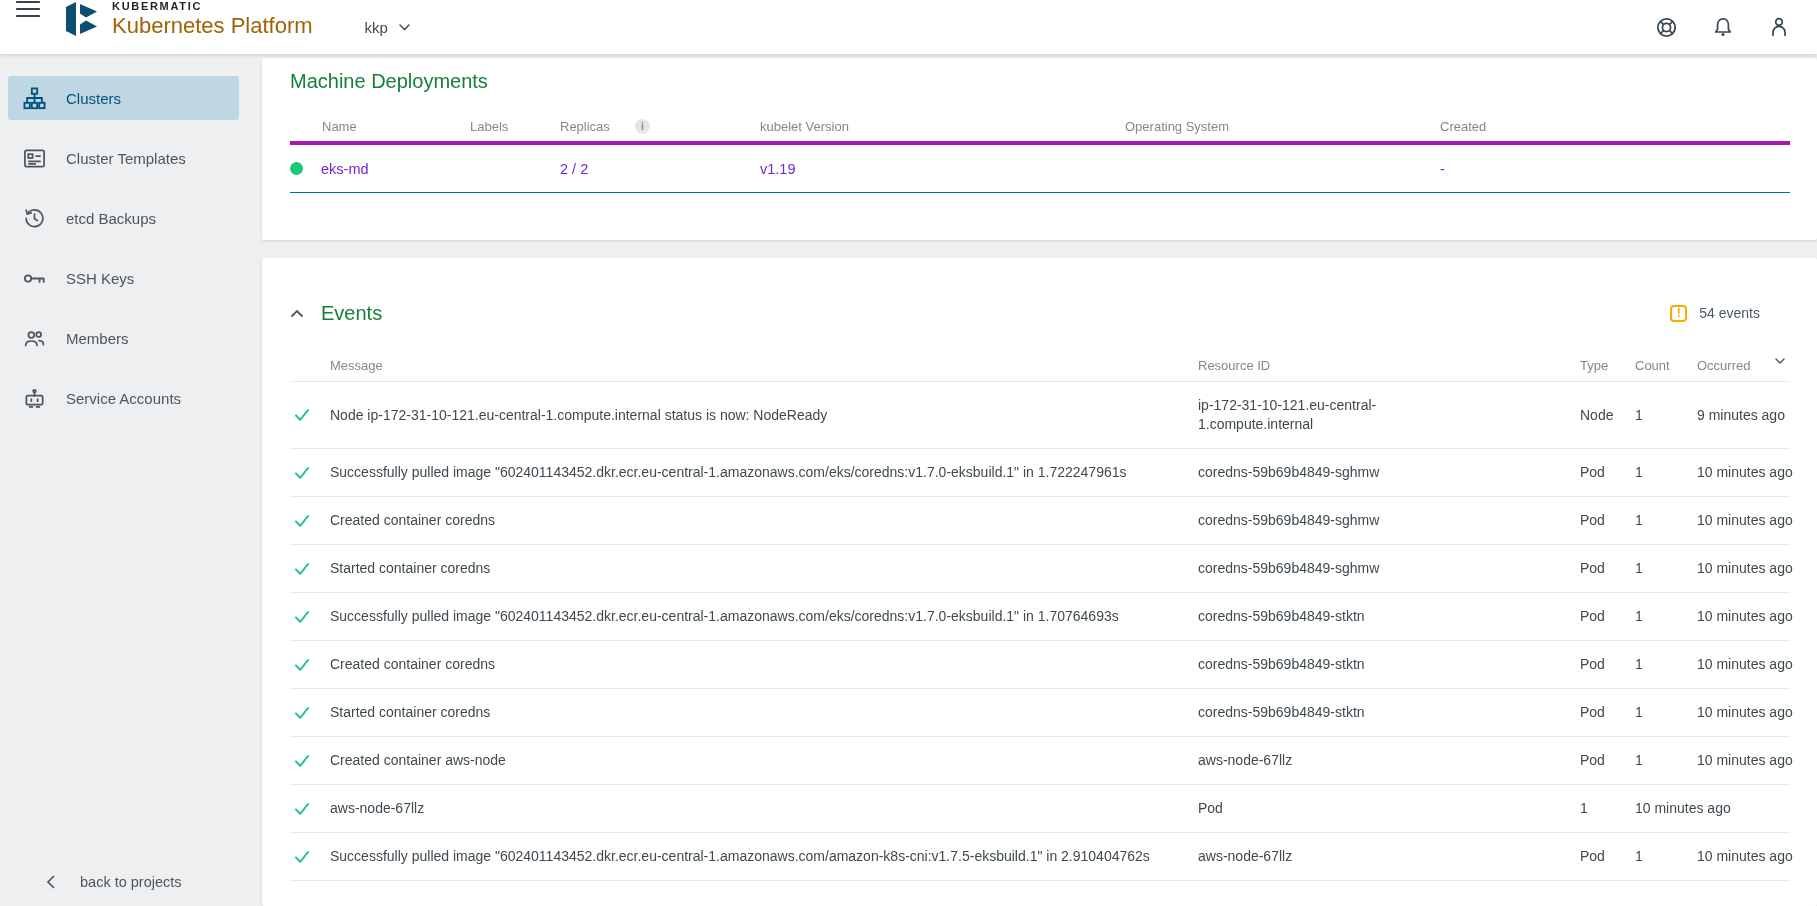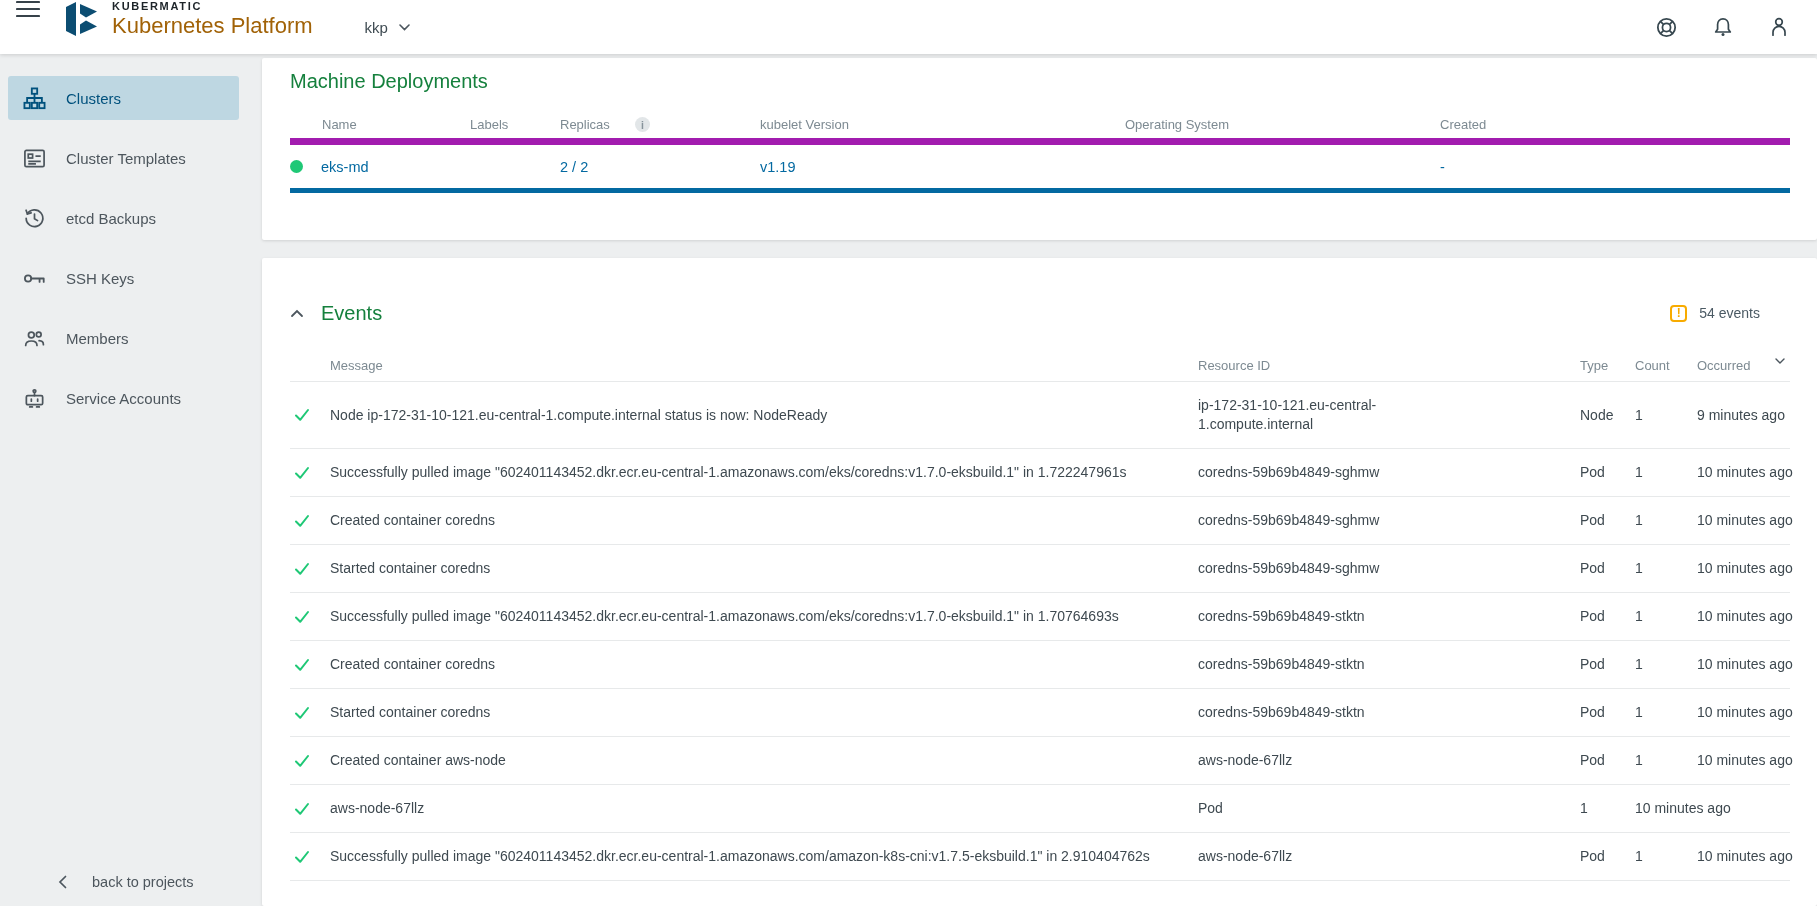"Name" .md-head { border-bottom: 7px solid #a21caf -> 4px solid #a21caf }
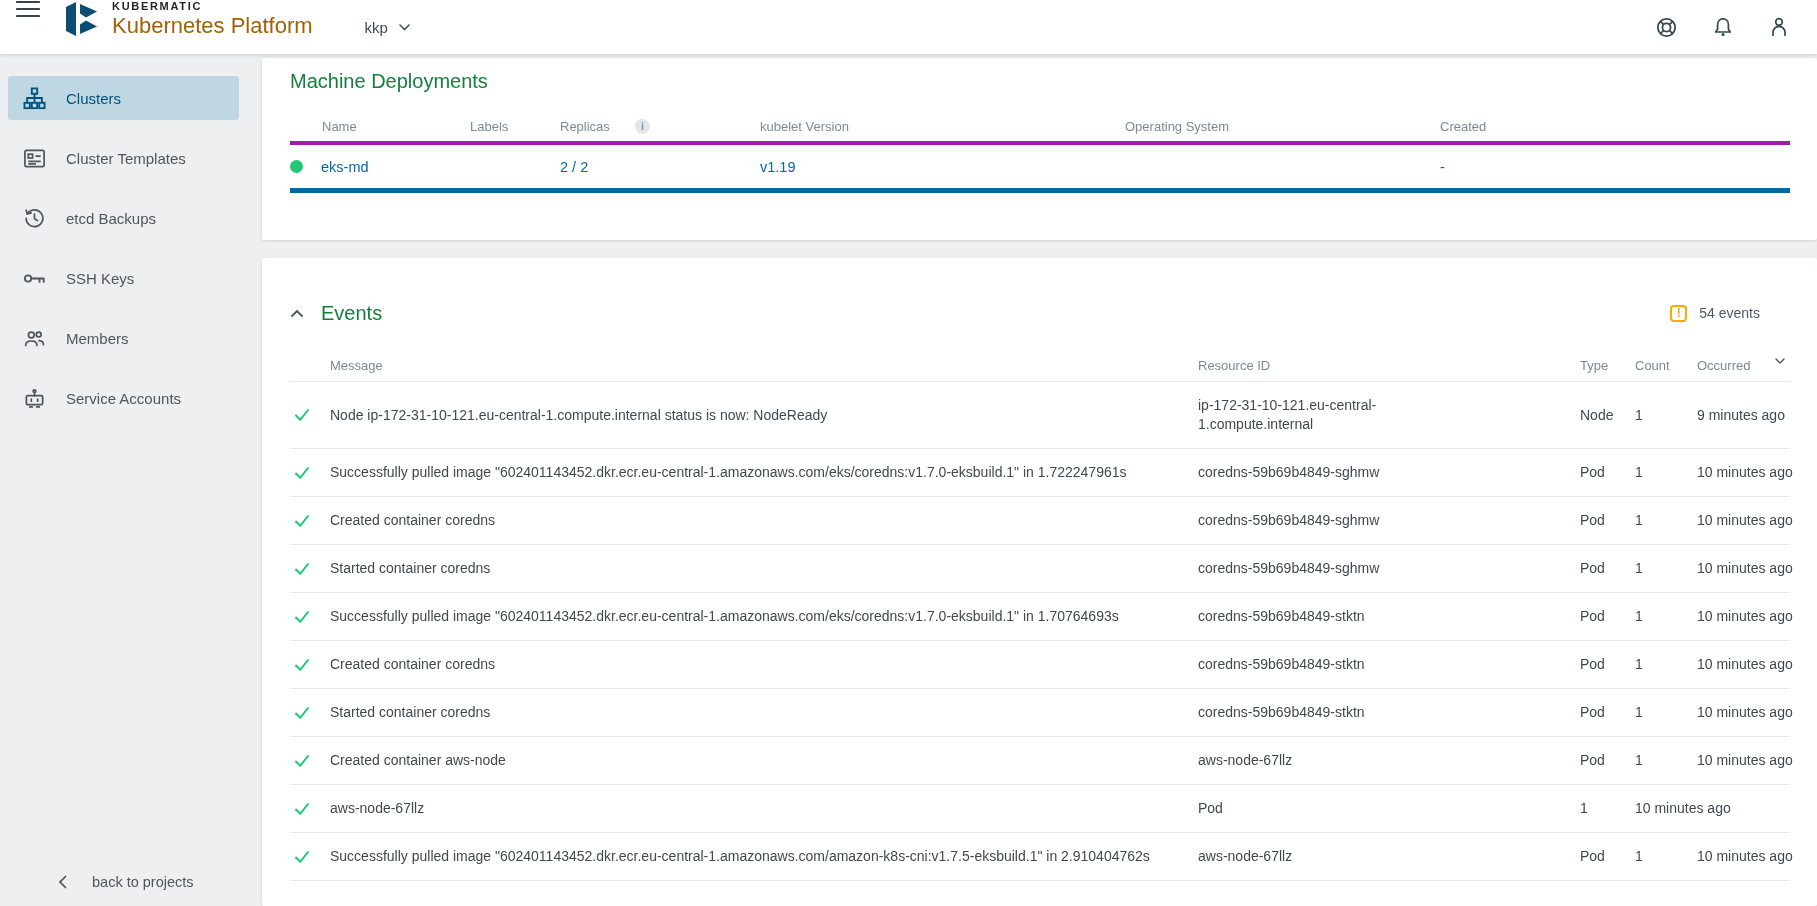"eks-md" .md-row { border-bottom: 5px solid #0369a1 -> 1px solid #0369a1; color: #0369a1 -> #6d28d9 }
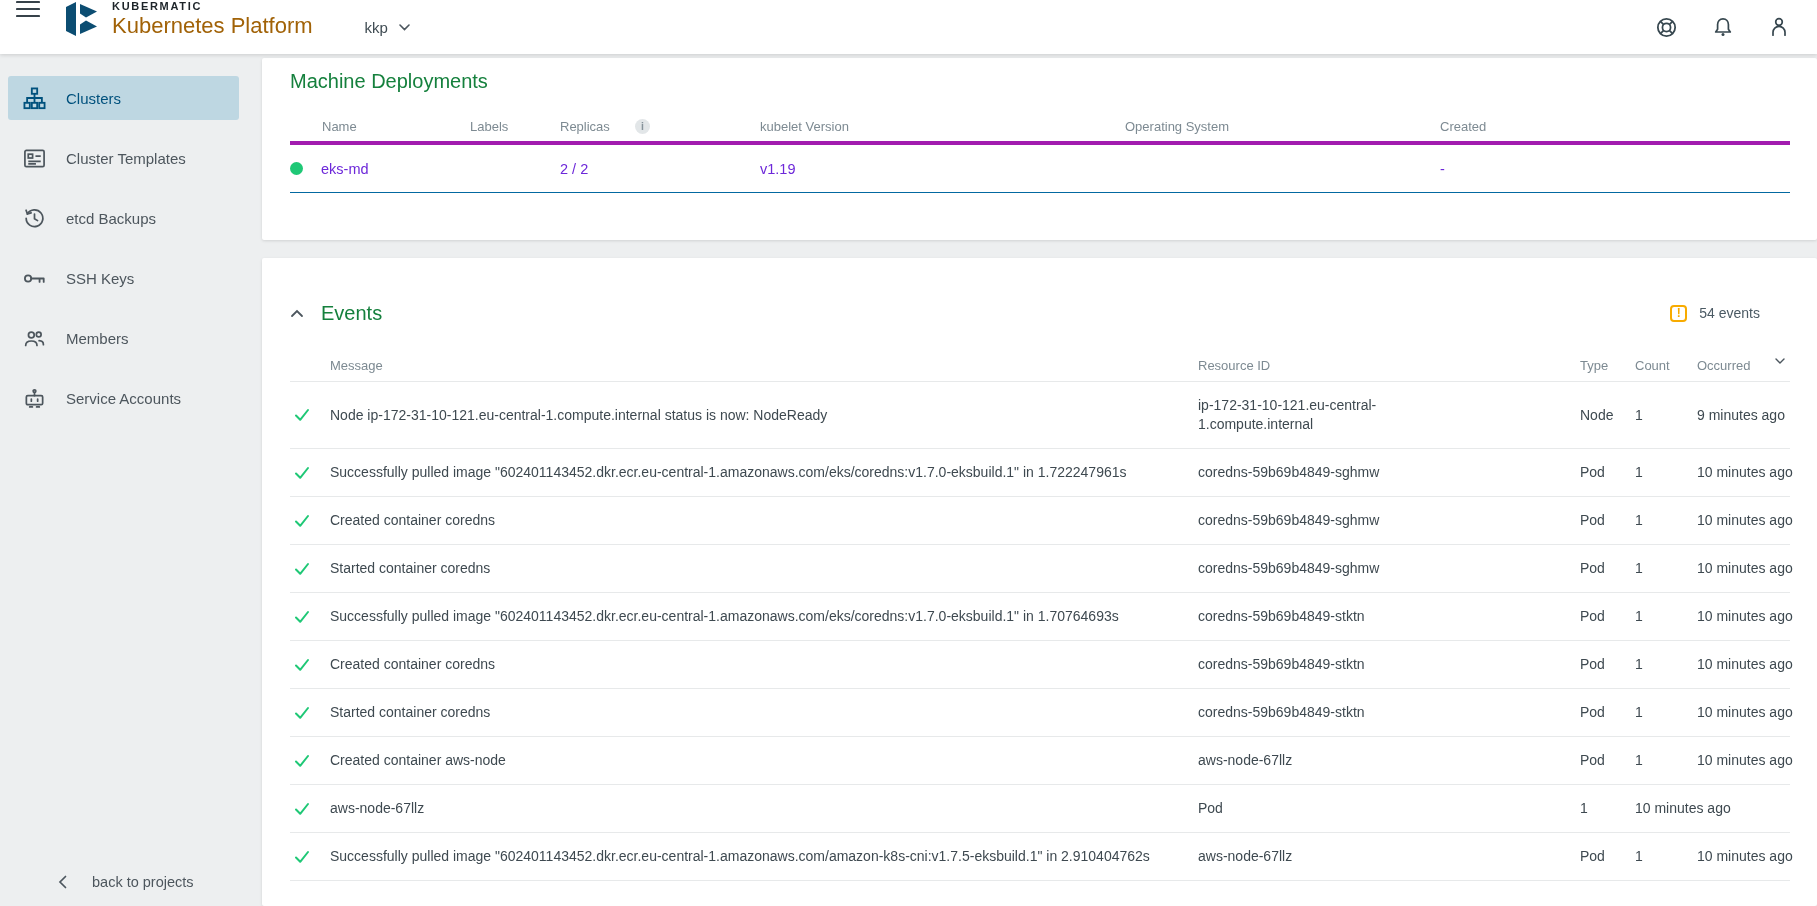"back to projects" .back-link { left: 12px -> 0 }
